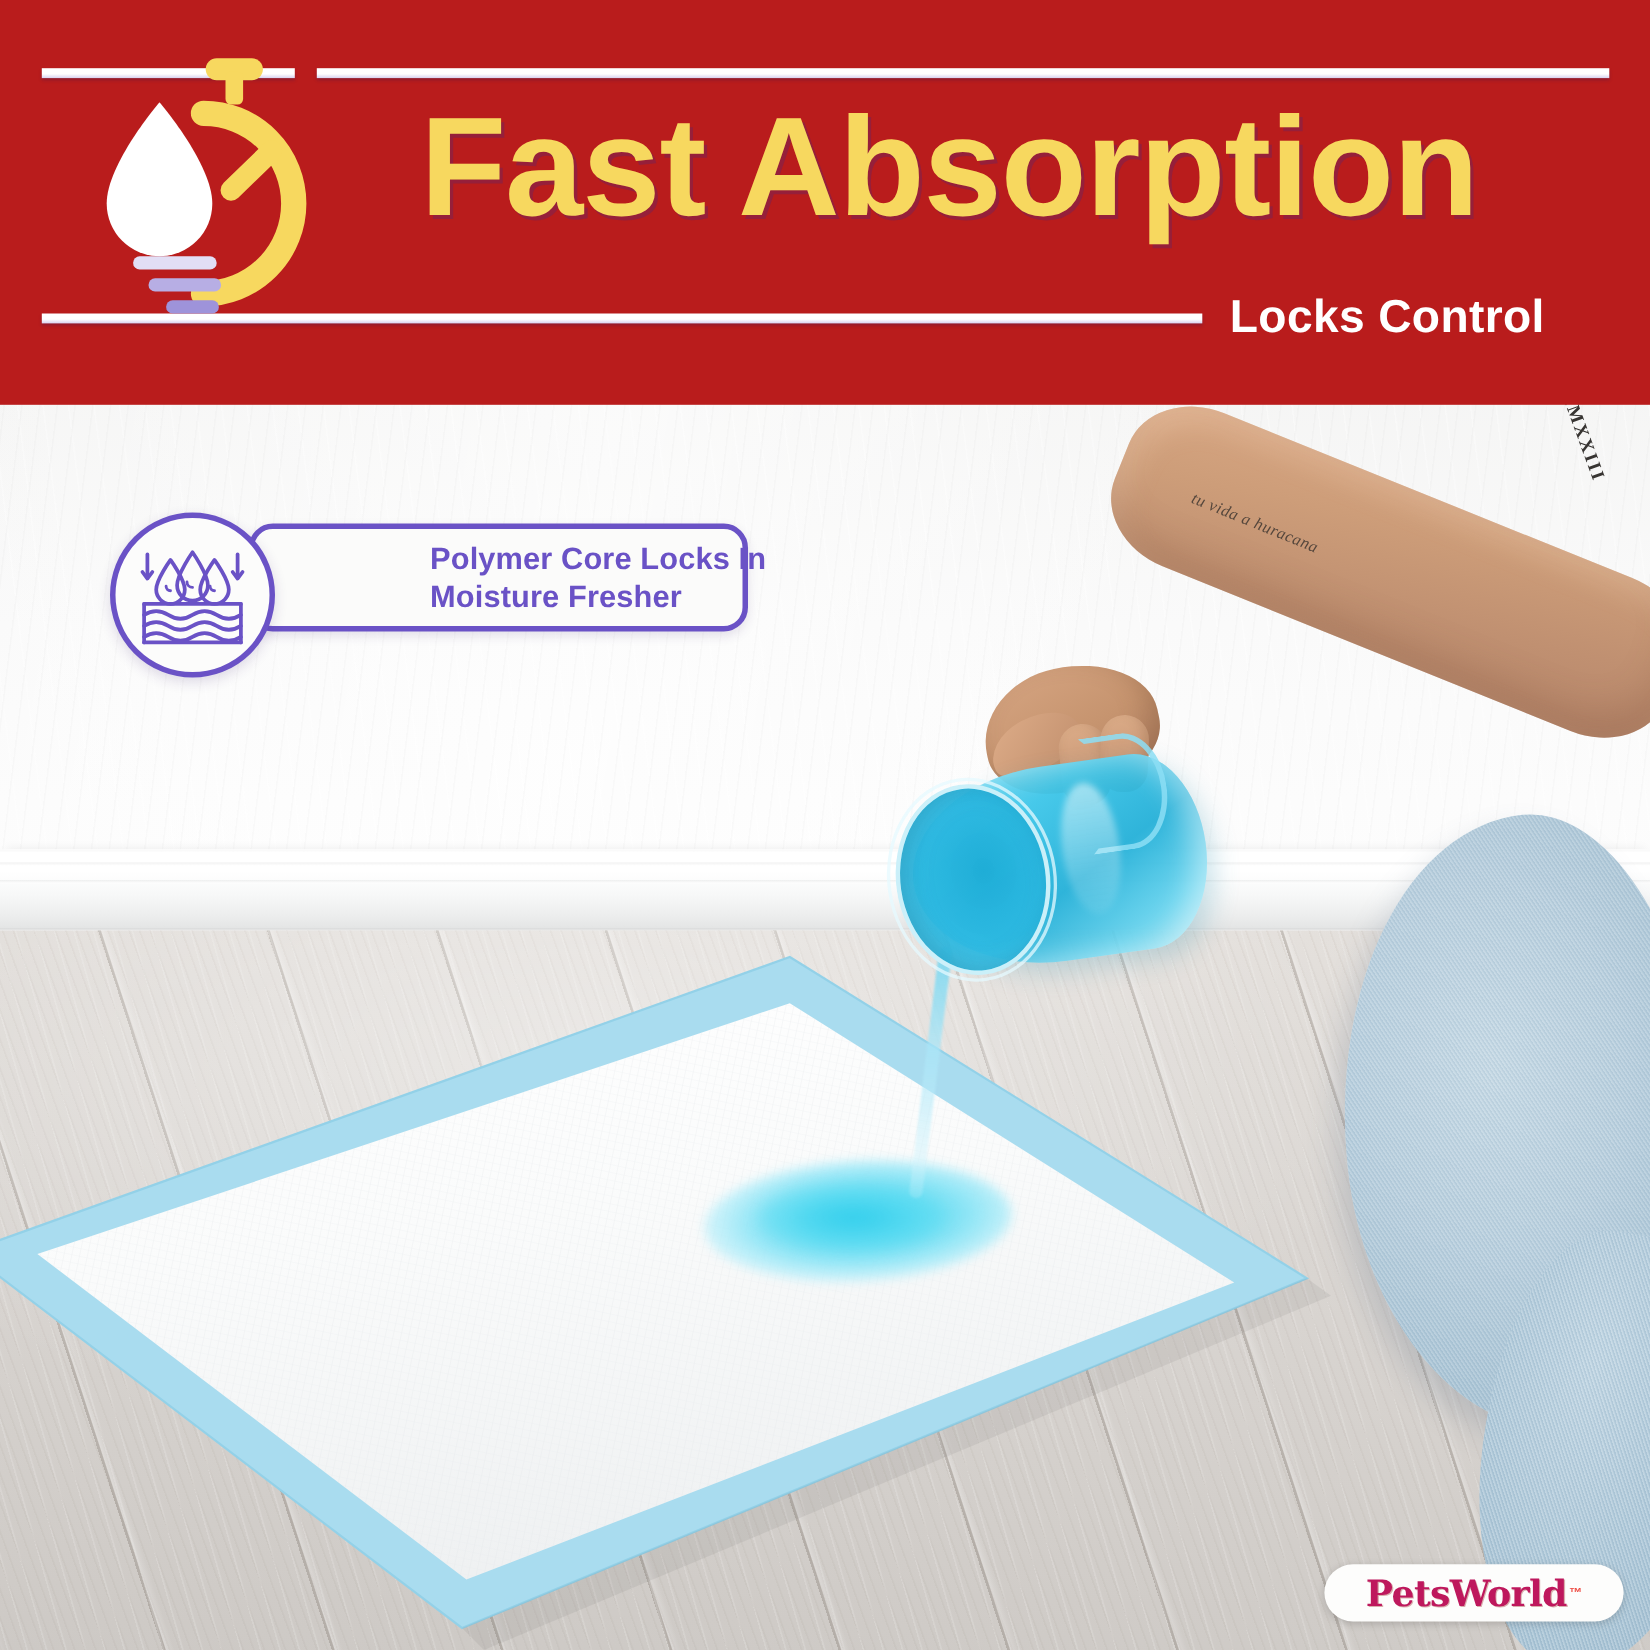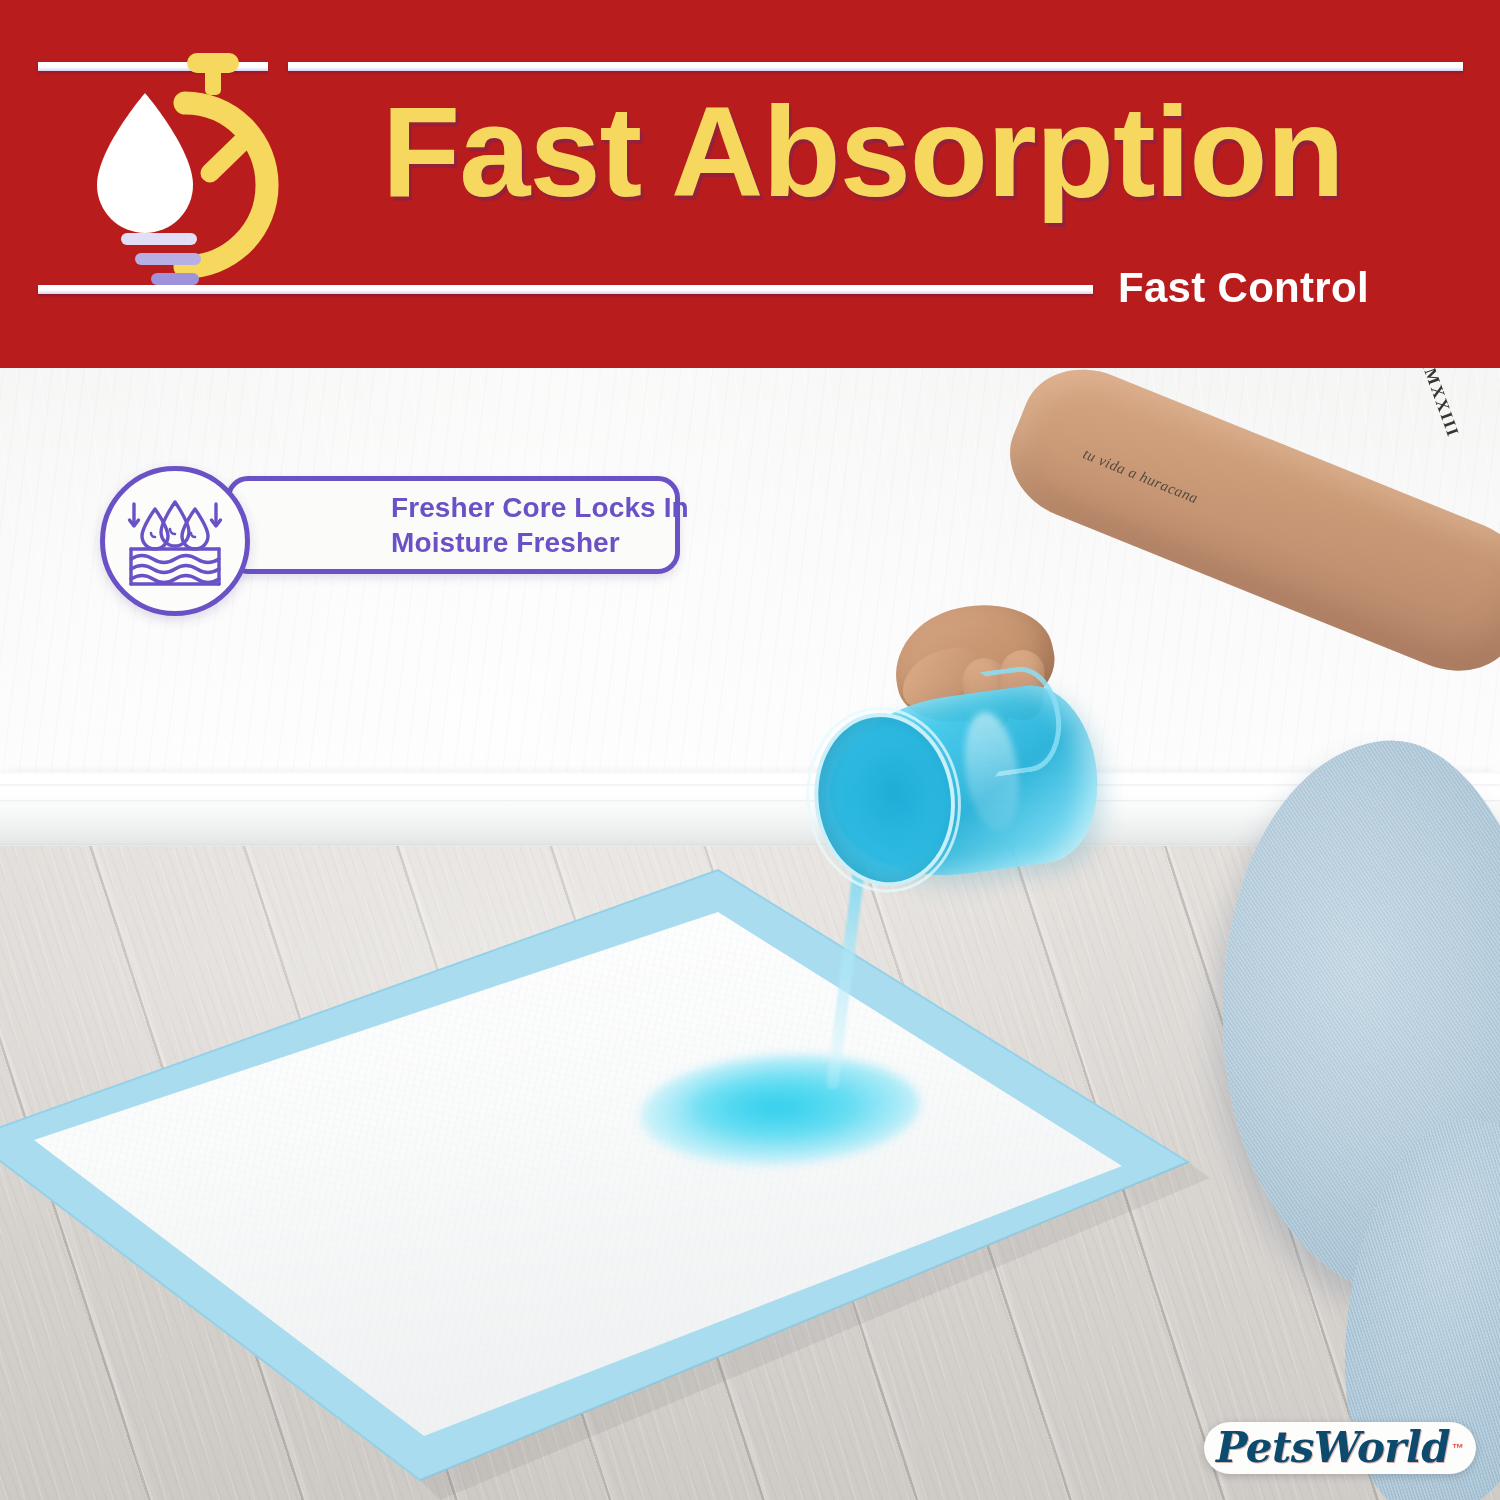"Fast Control" div.banner-sub { text: Fast -> Locks }
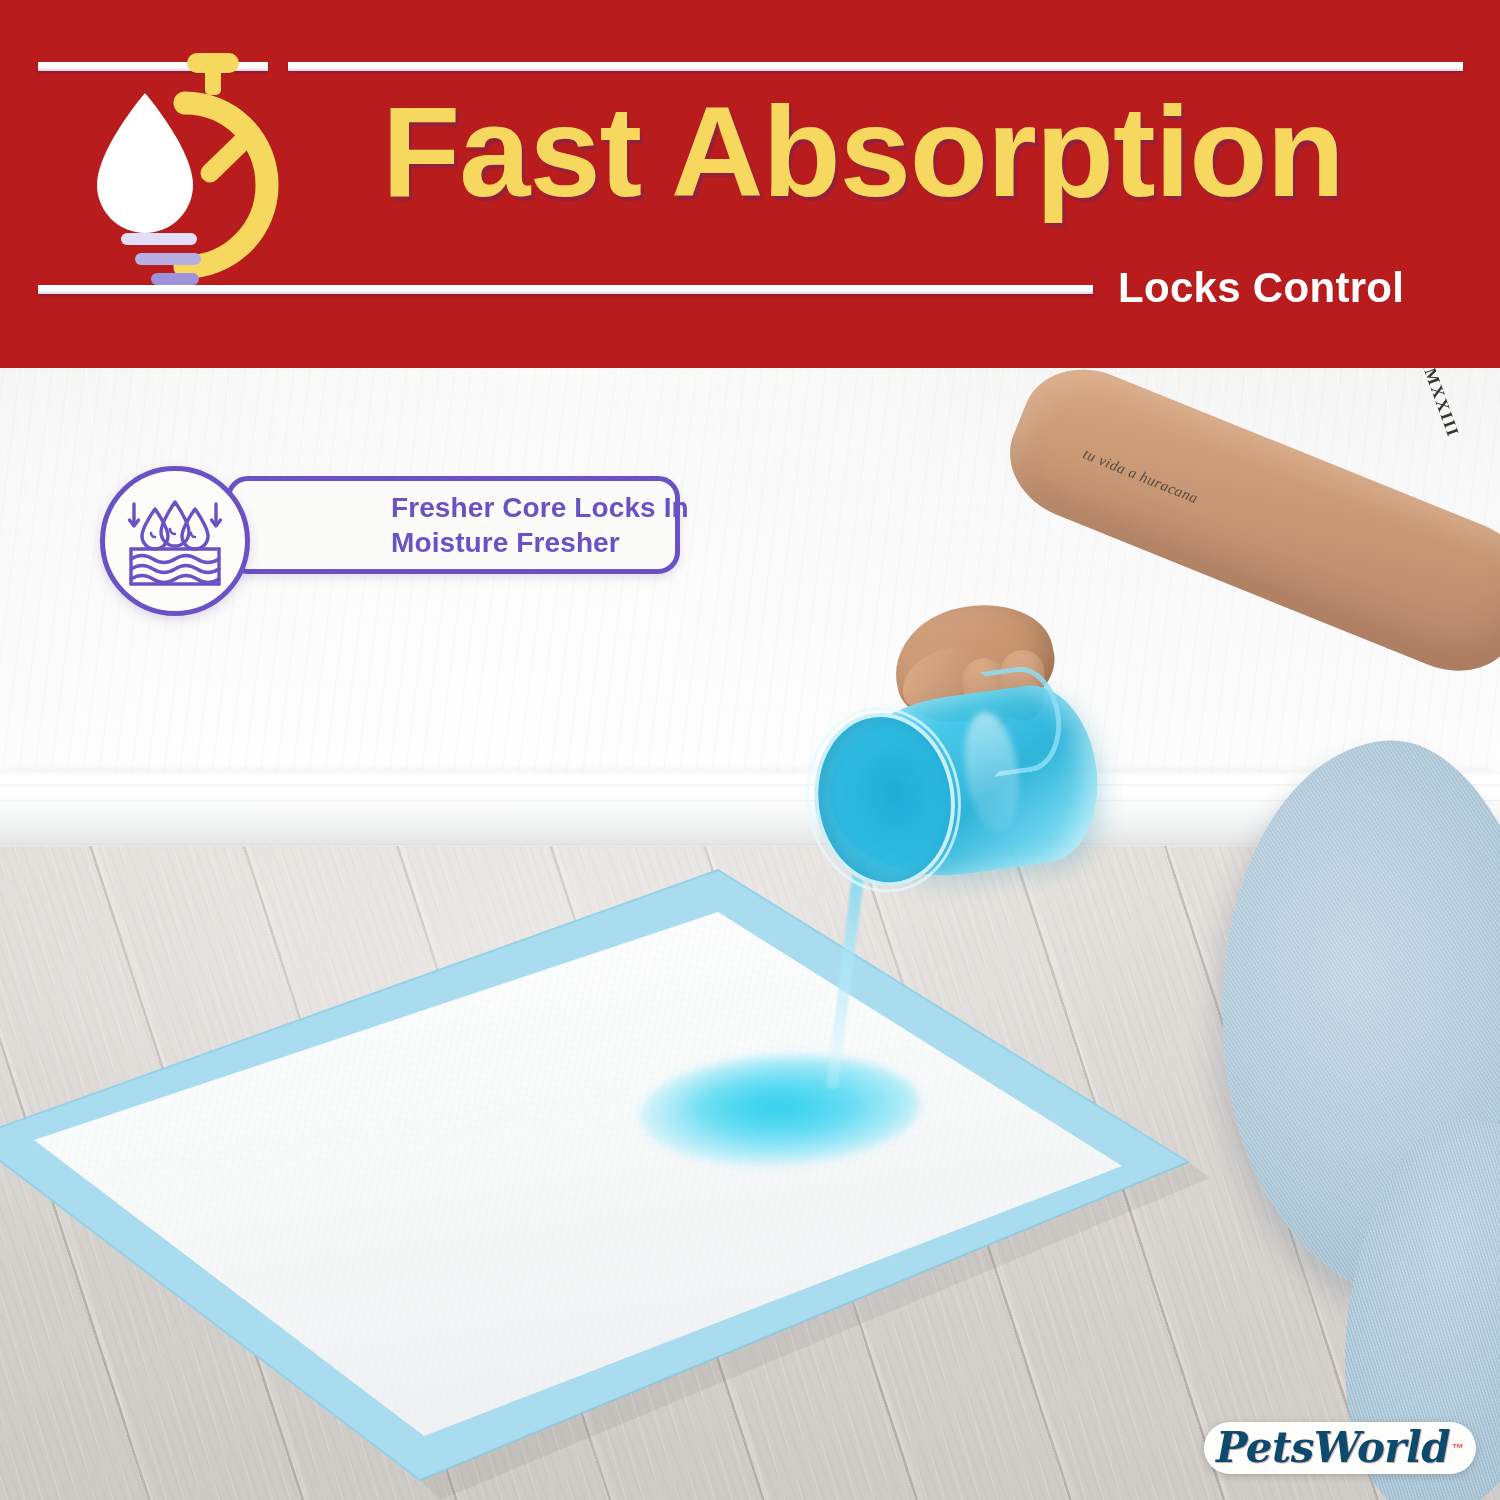"Fresher Core Locks In" div.line { text: Fresher -> Polymer }
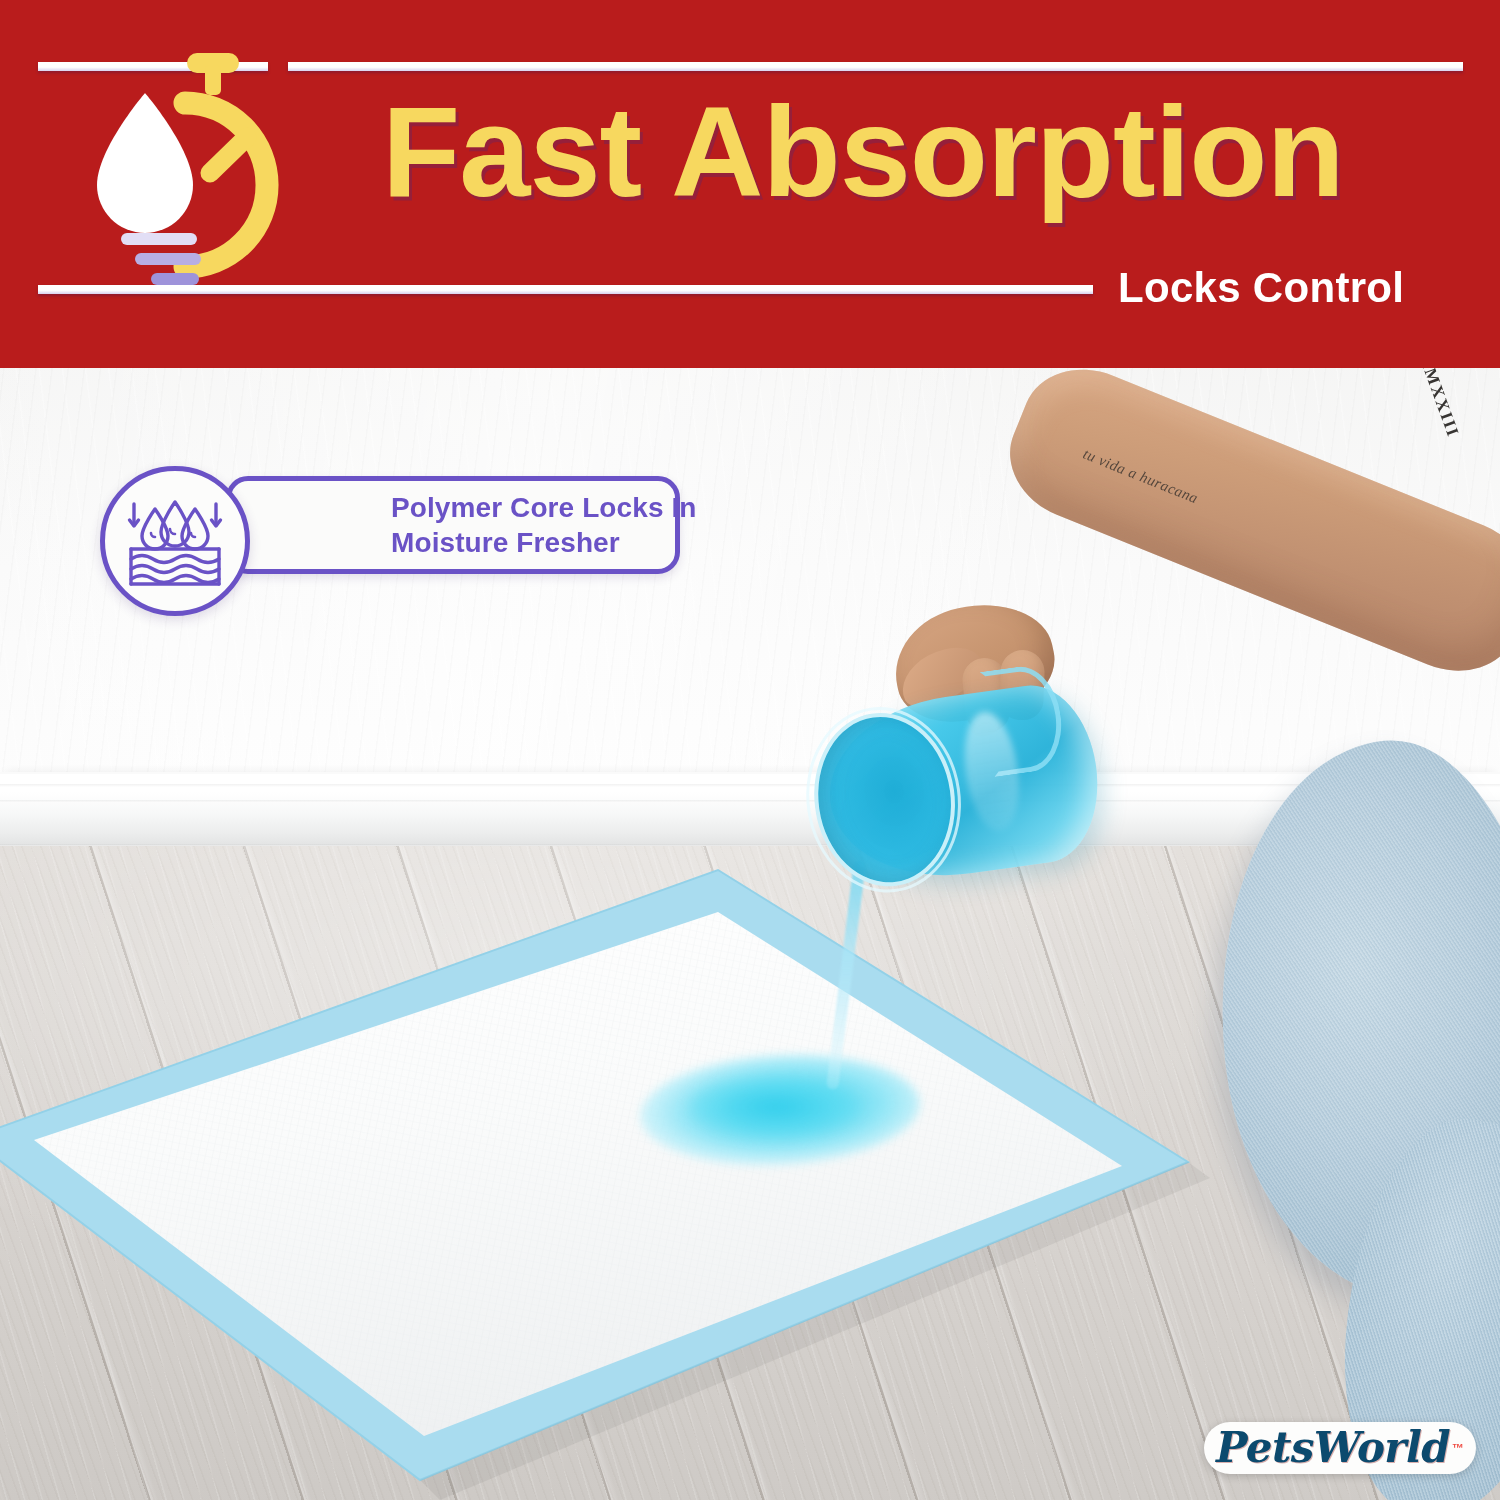"PetsWorld" .logo .wordmark { color: #0c4a6e -> #be185d; font-size: 42px -> 33px; font-style: italic -> none }
